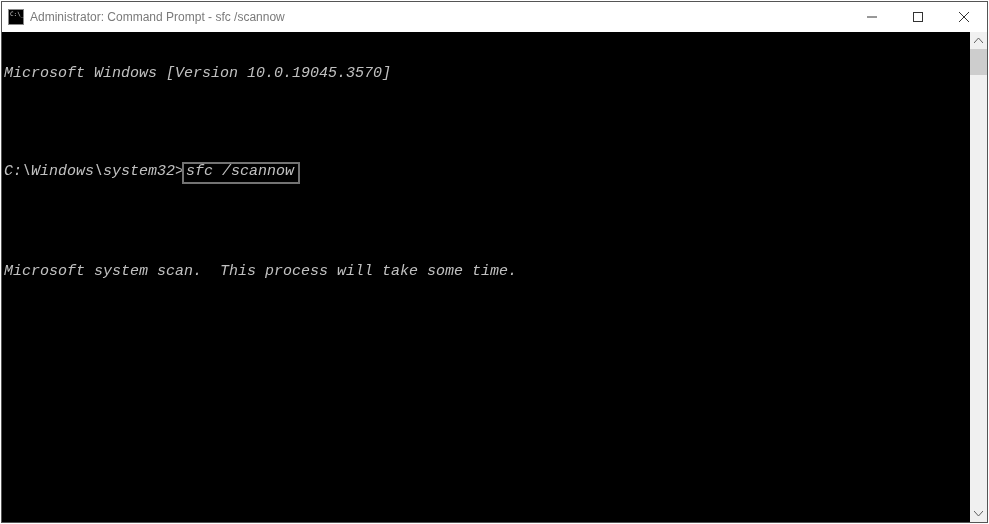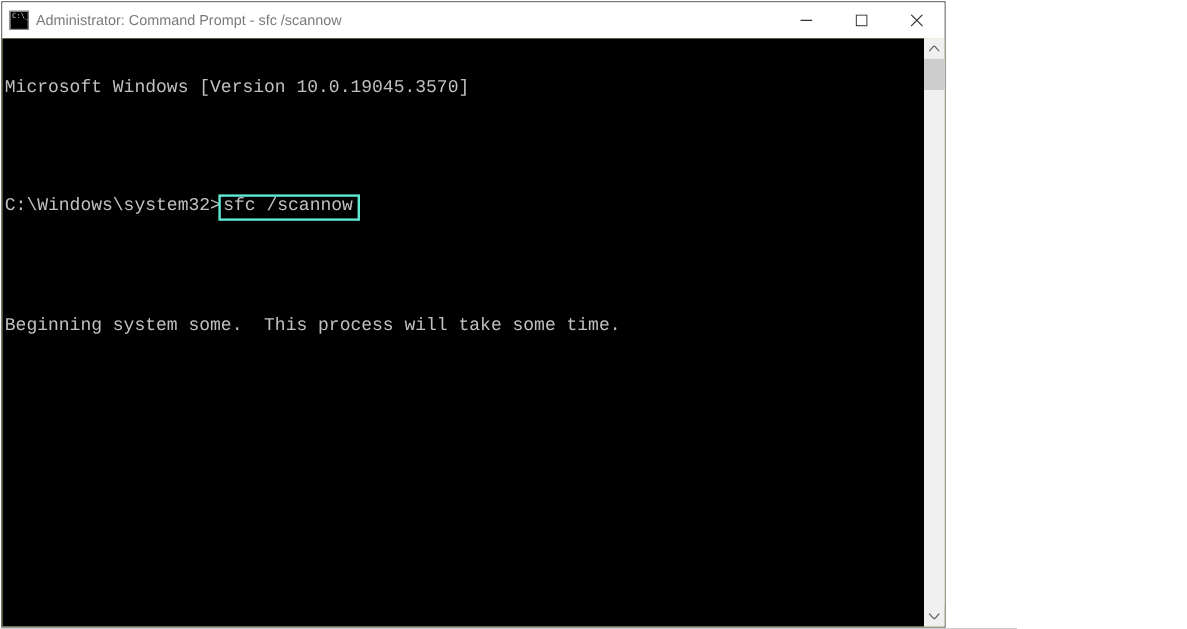"Administrator: Command Prompt - sfc" .window { width: 787px -> 987px }
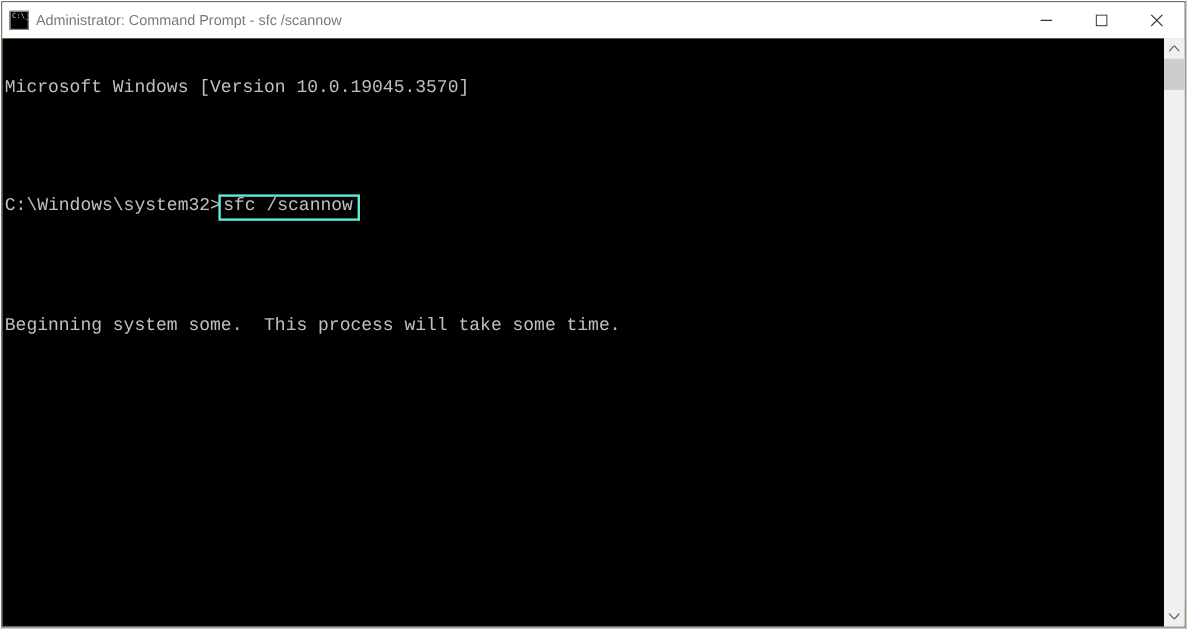"Microsoft Windows [Version" .terminal-wrap { background: #bef264 -> #701a75; font-style: none -> italic }
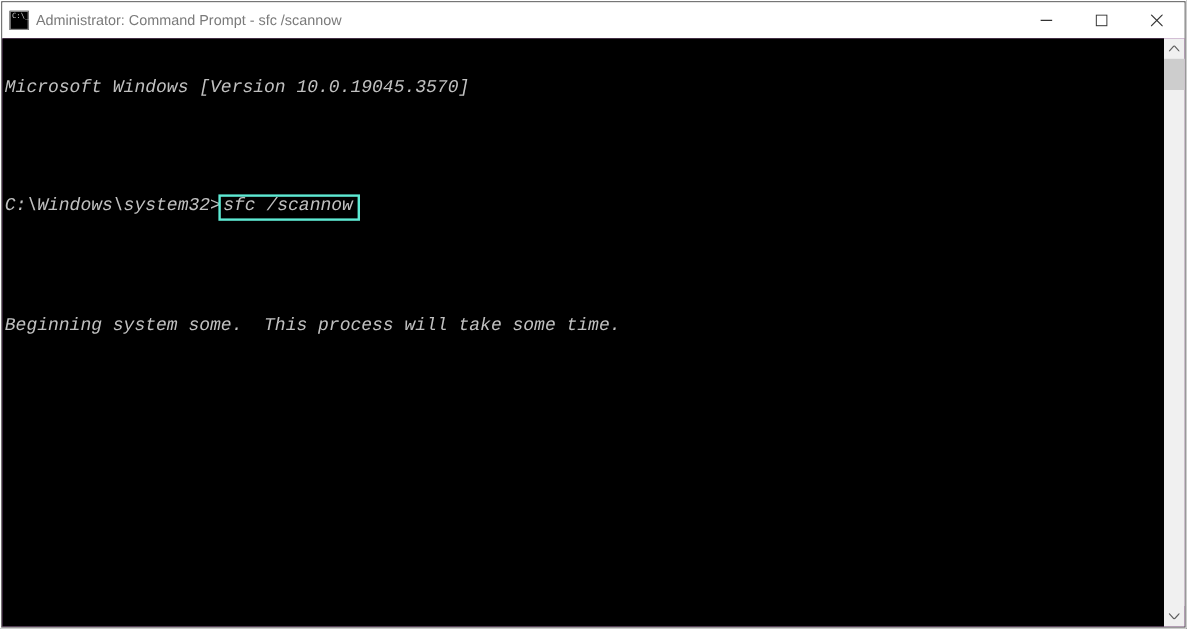"sfc /scannow" .highlight-box { border: 2px solid #5eead4 -> 2px solid #737373 }
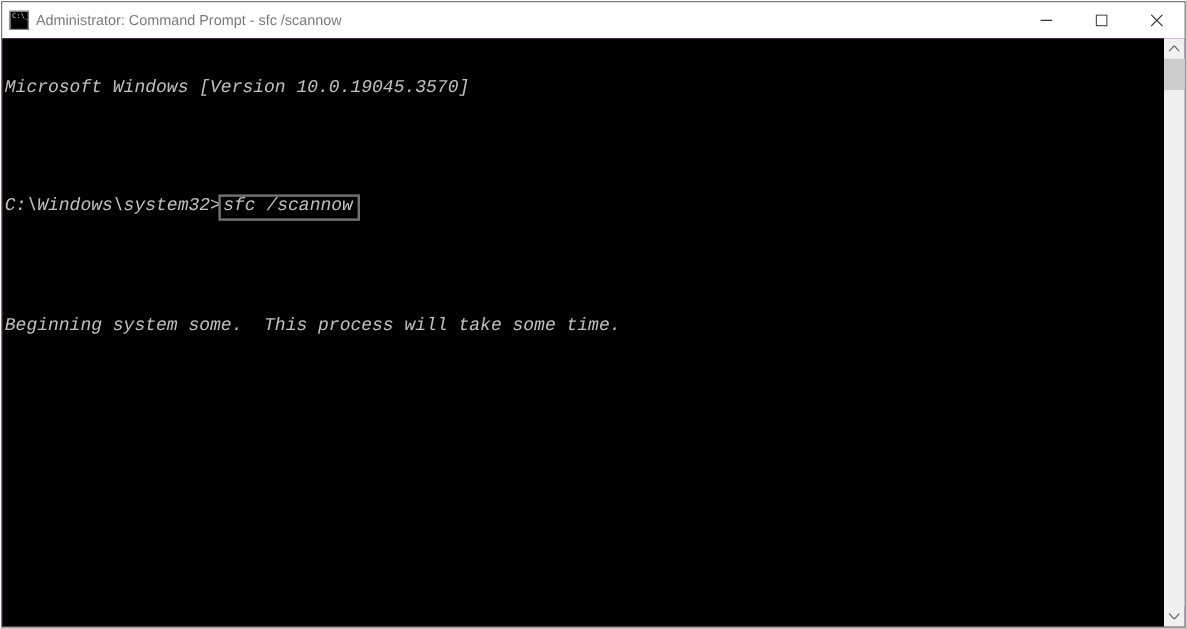"Beginning system some. This process" div { text: Beginning system some -> Microsoft system scan }
